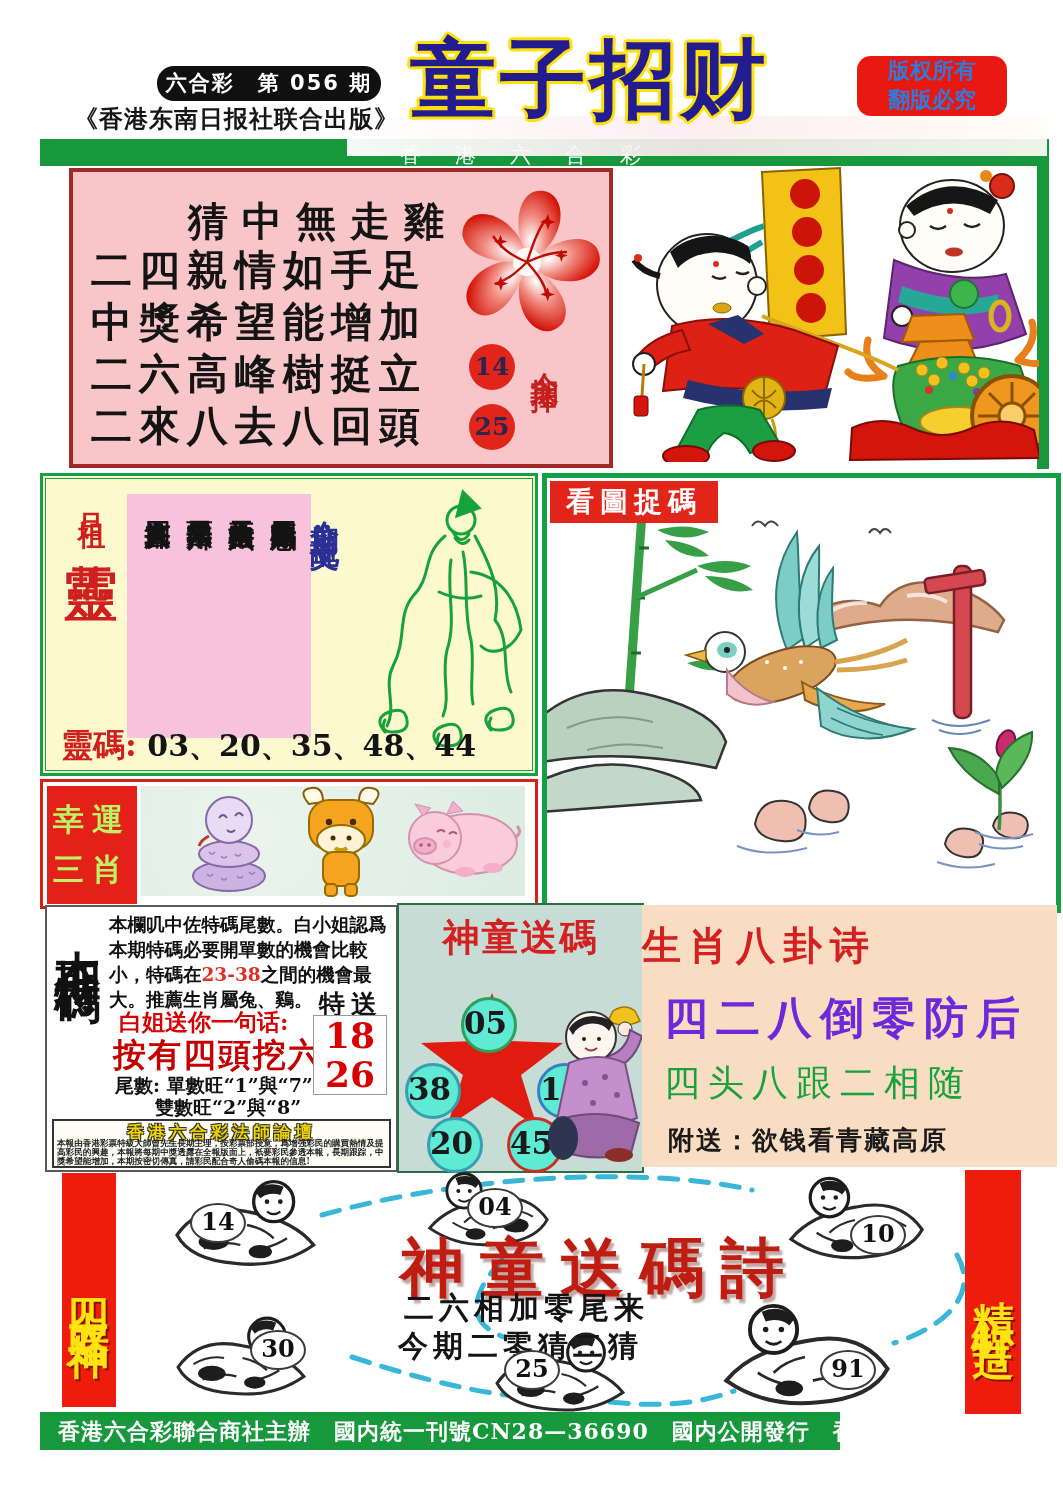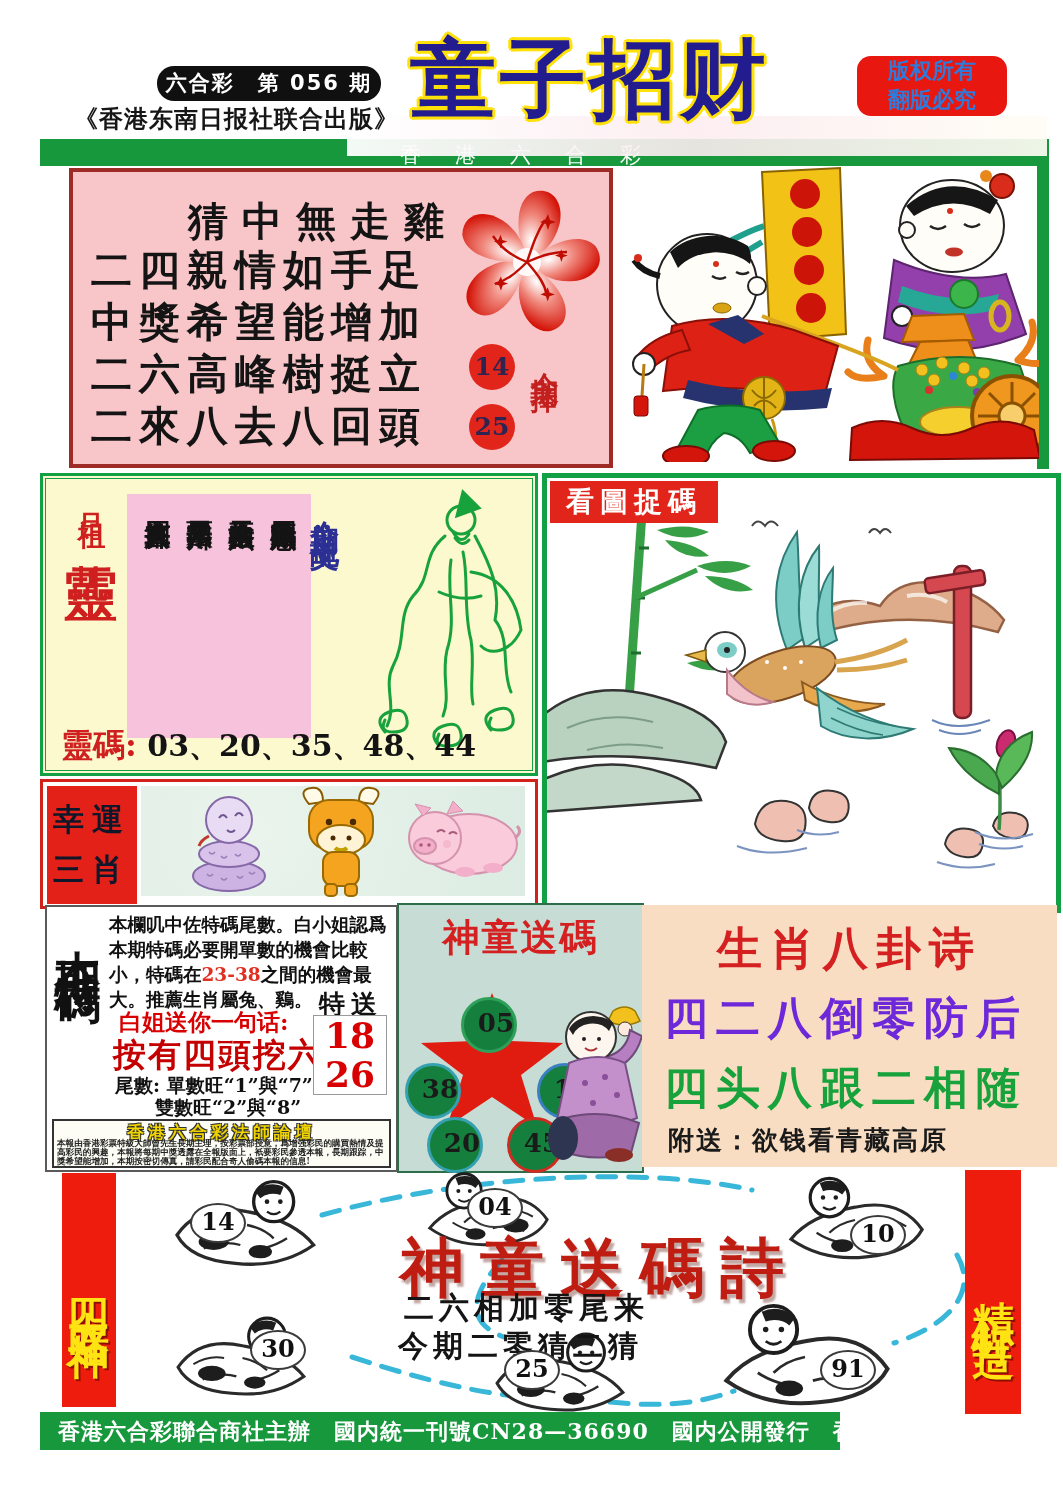"幸運三肖" .lucky-label { color: #0f172a -> #bef264 }
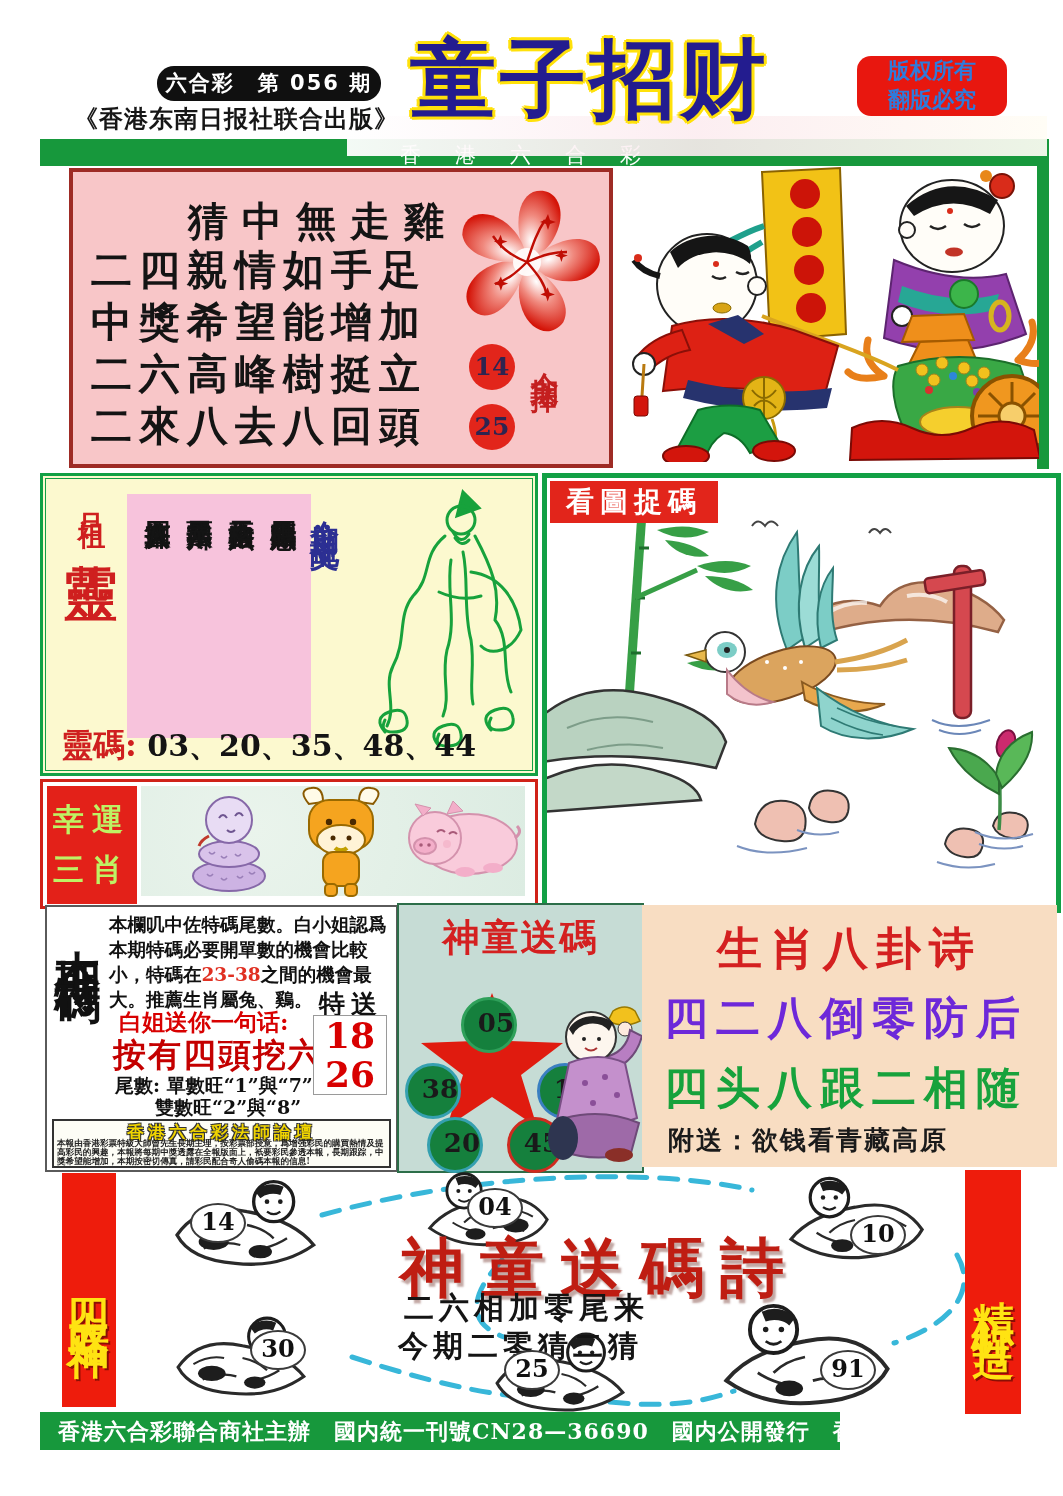"生肖八卦诗" .zodiac-title { font-size: 45px -> 39px; text-align: center -> left }
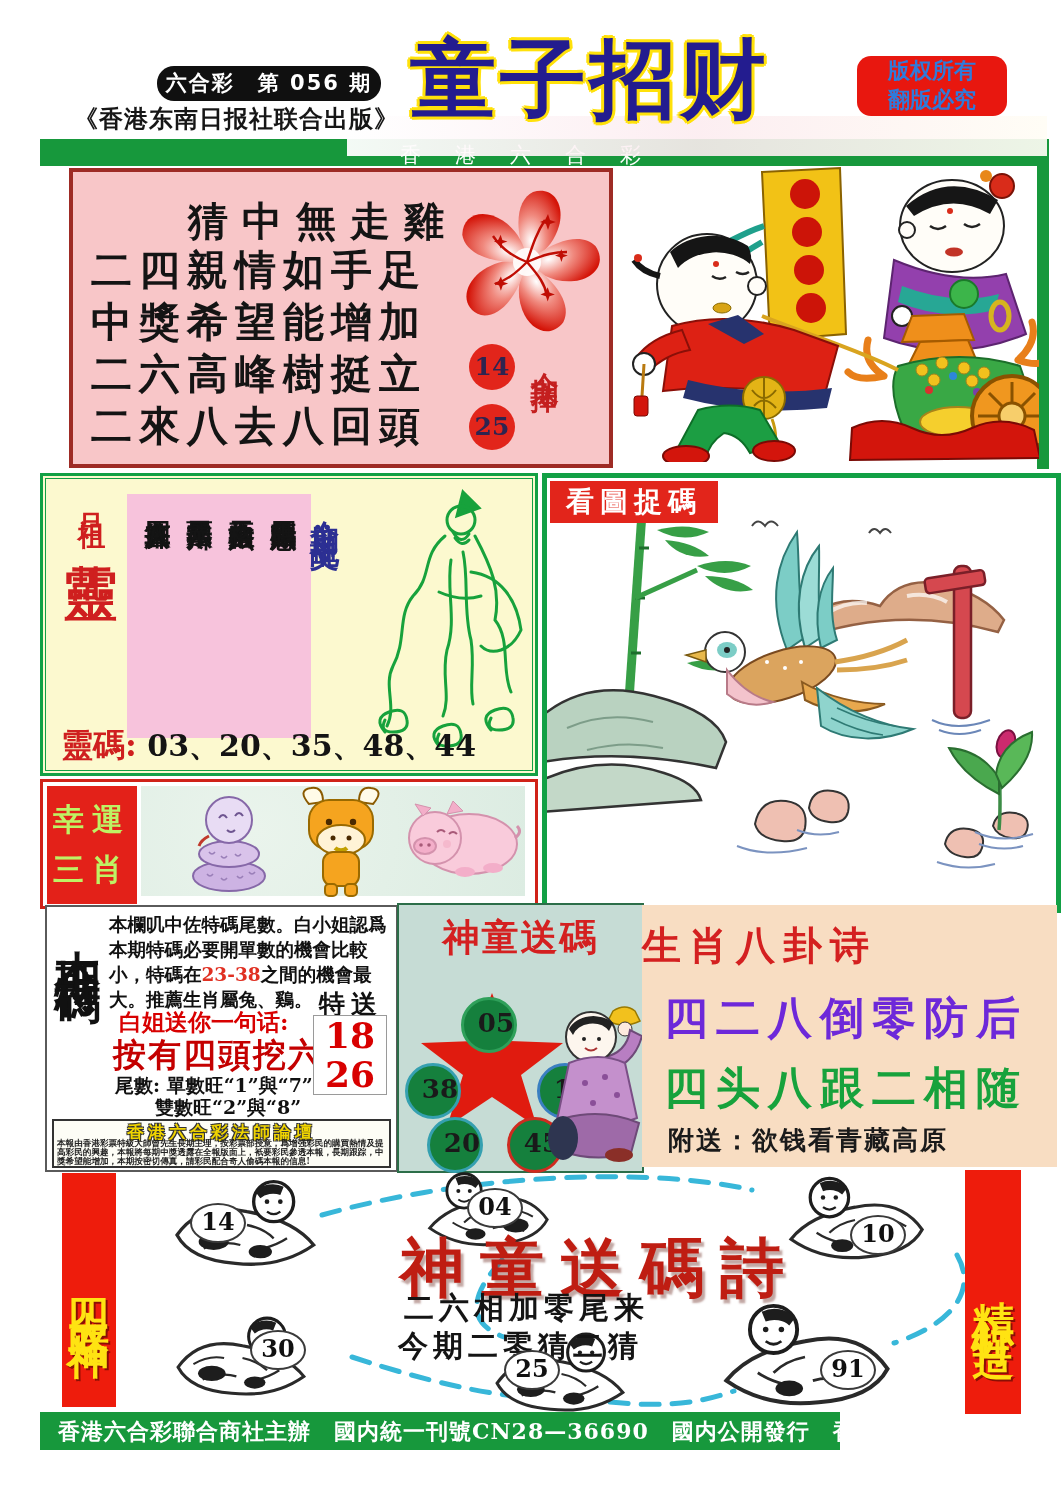"05" .scirc { background: #15803d -> #5eead4; font-size: 26px -> 31px; text-align: right -> left }
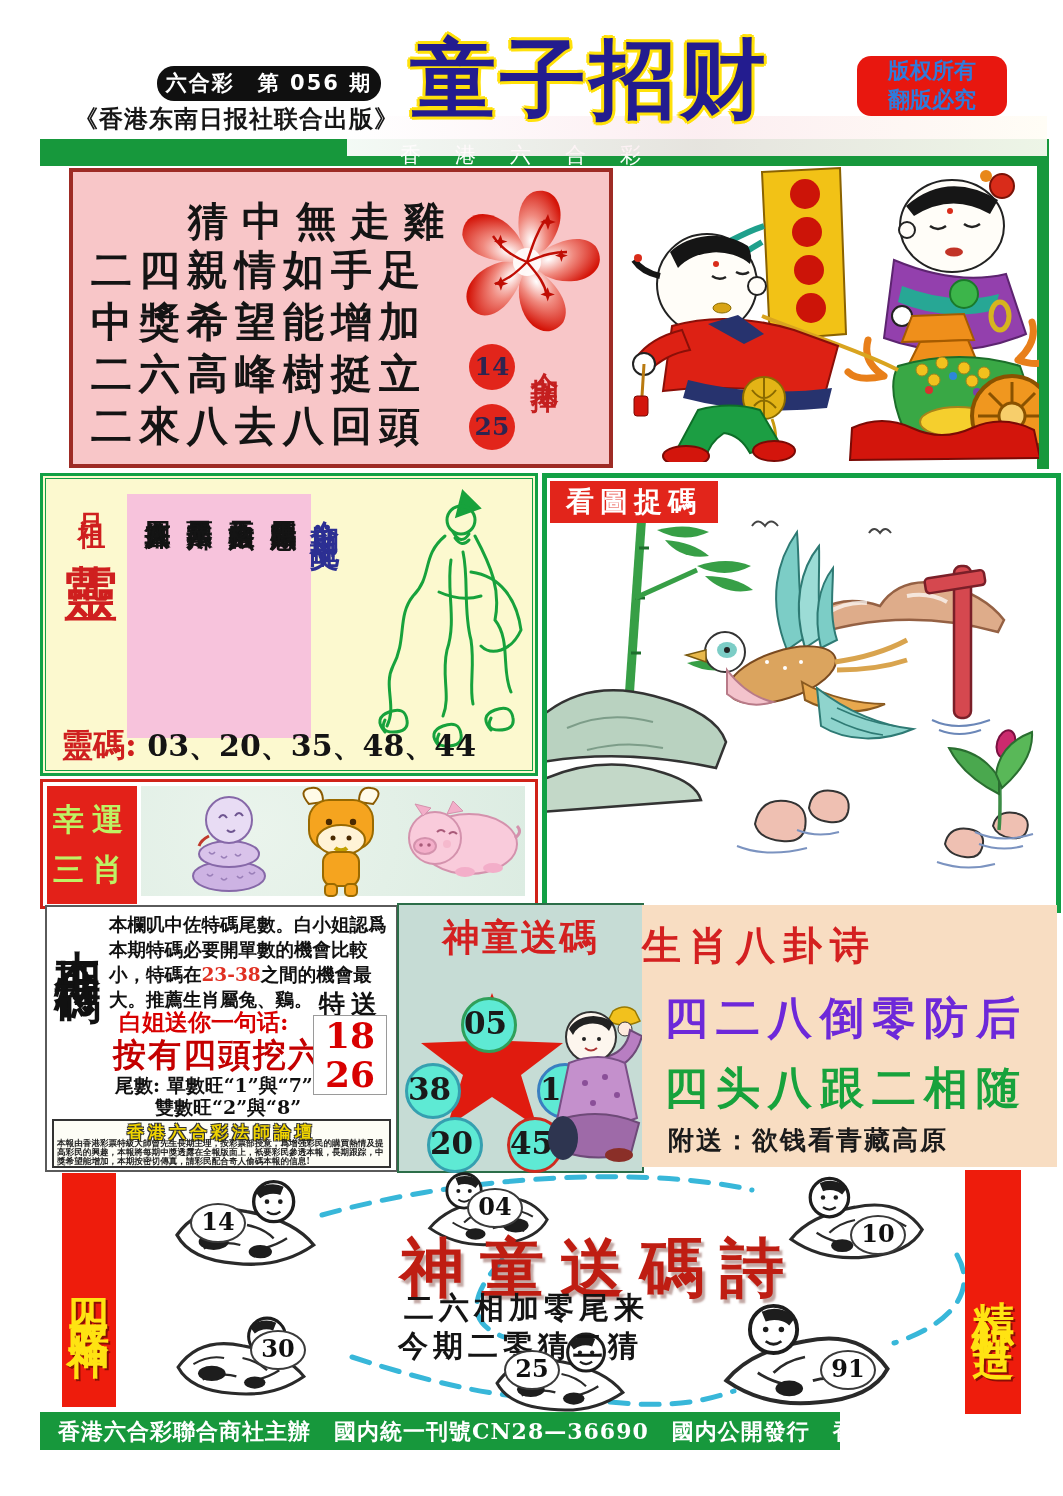"四头八跟二相随" .zodiac-l2 { font-size: 44px -> 36px; font-weight: bold -> normal }
